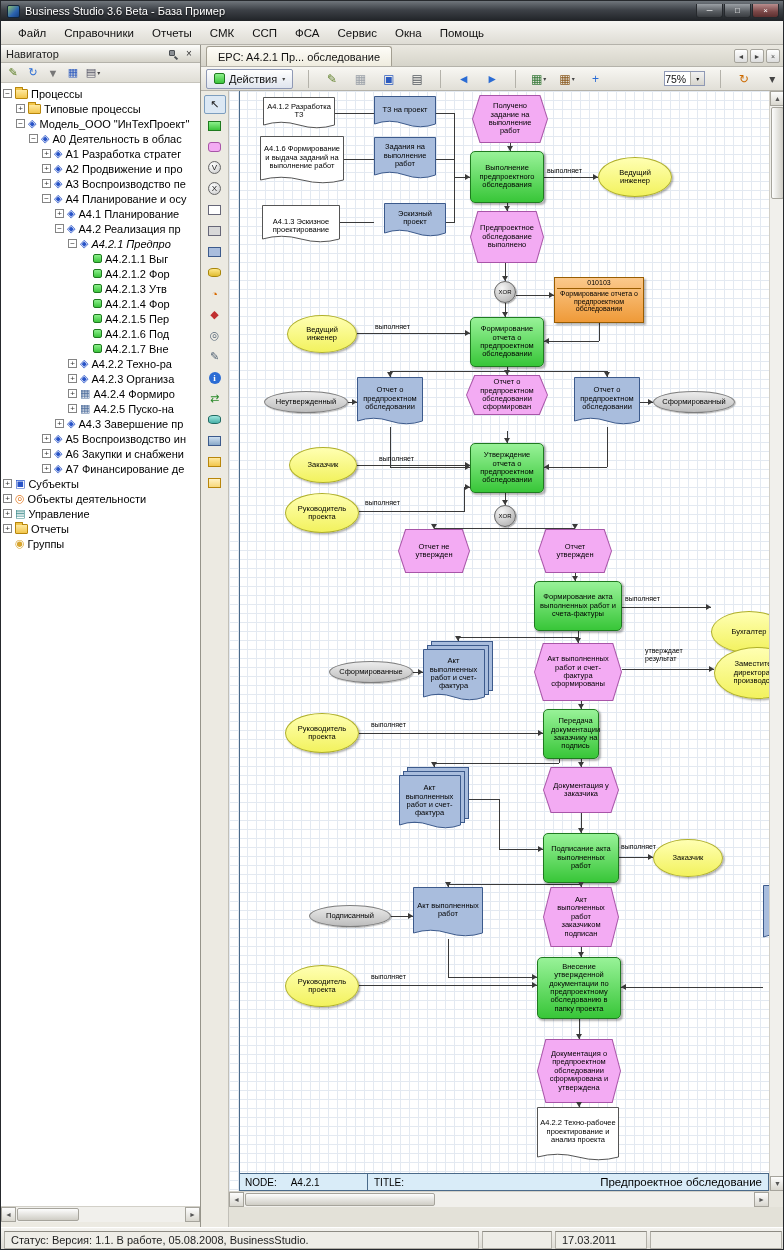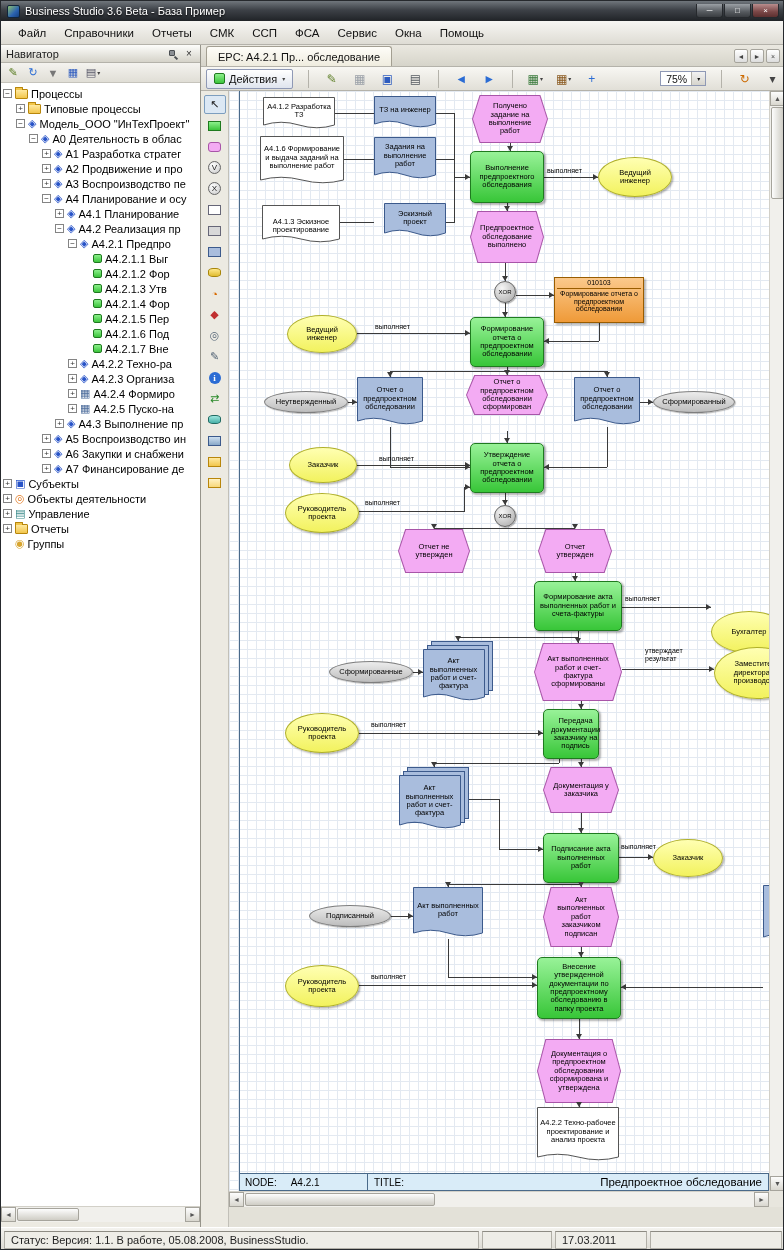"75%" .zoom-combo { padding-left: 5px -> none }
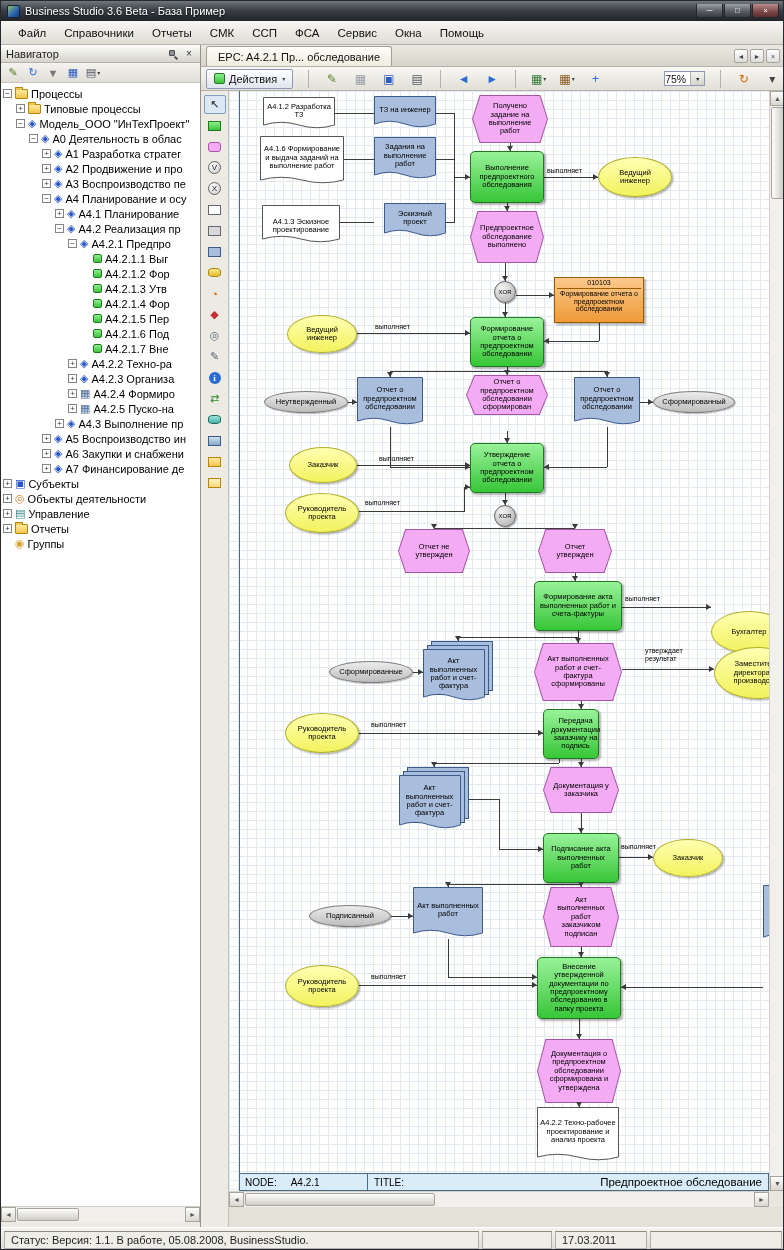"ТЗ на инженер" div.doc-text { text: инженер -> проект }
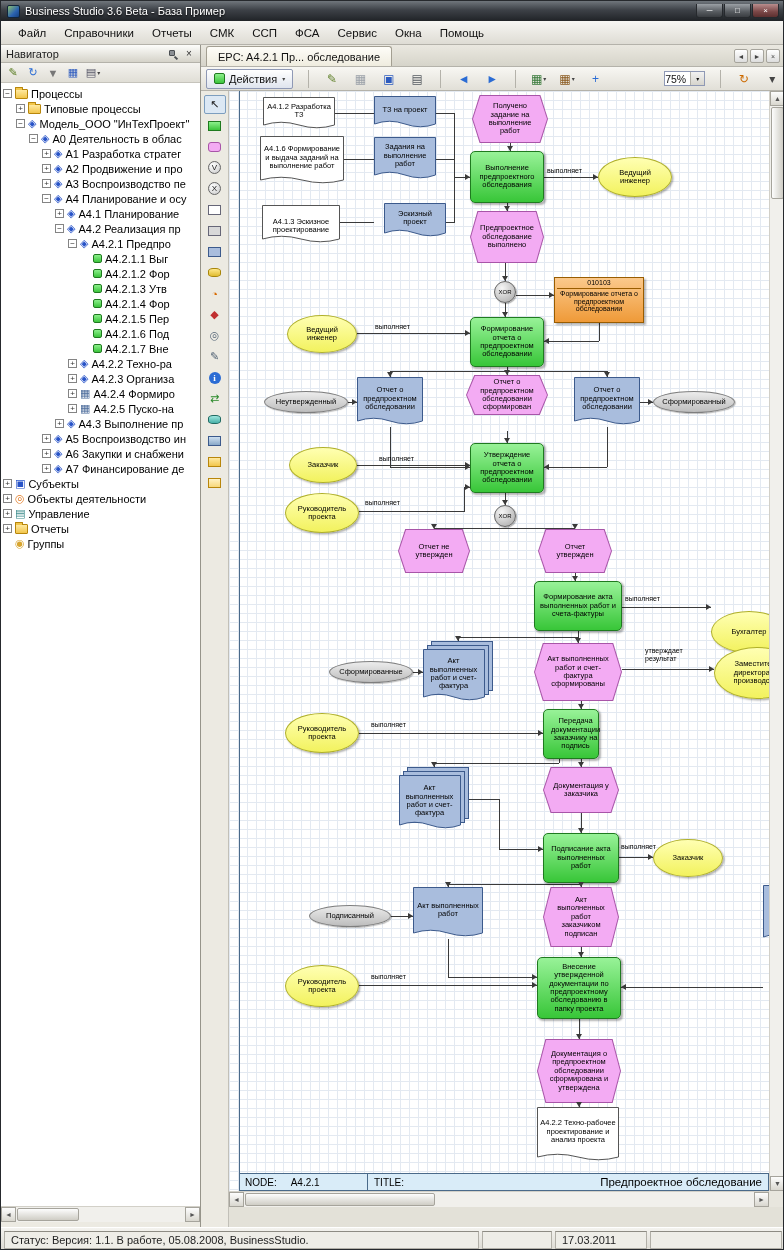"A4.2.1 Предпро" .trow.sel .tlabel { font-style: none -> italic }
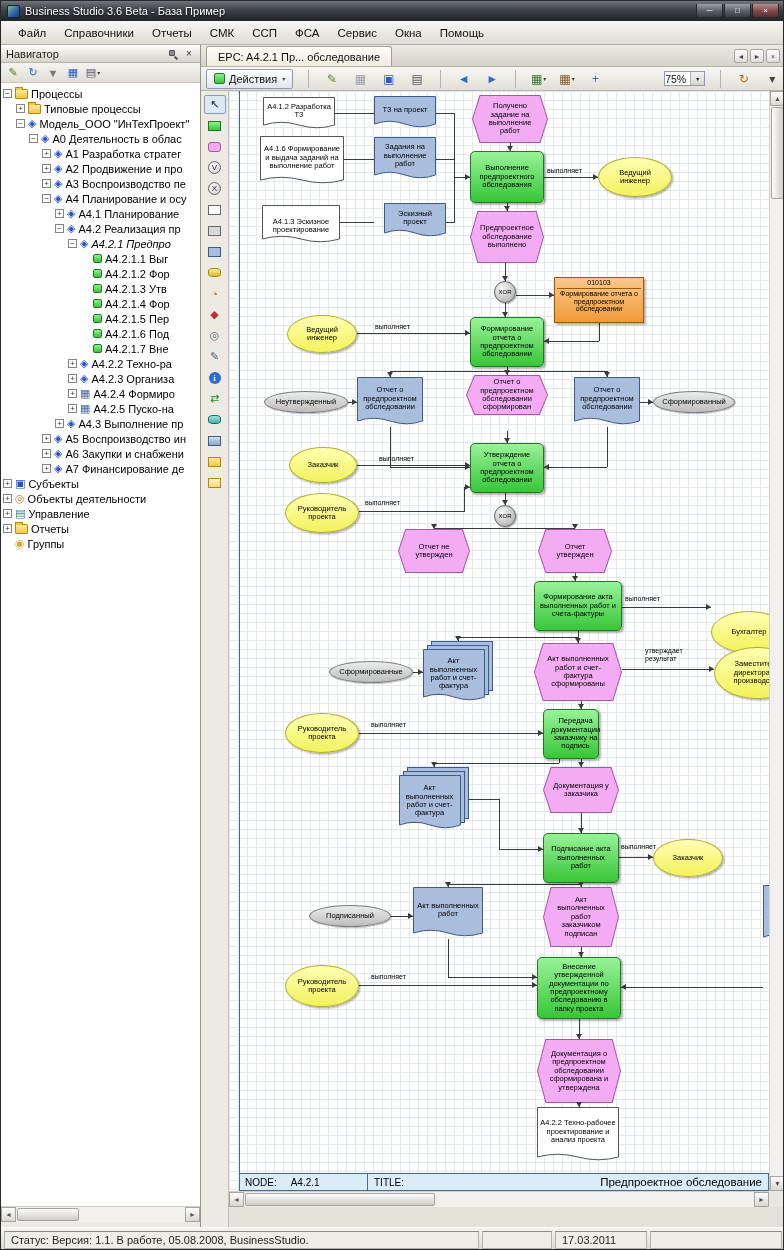"A4.3 Выполнение пр" span.tlabel { text: Выполнение -> Завершение }
